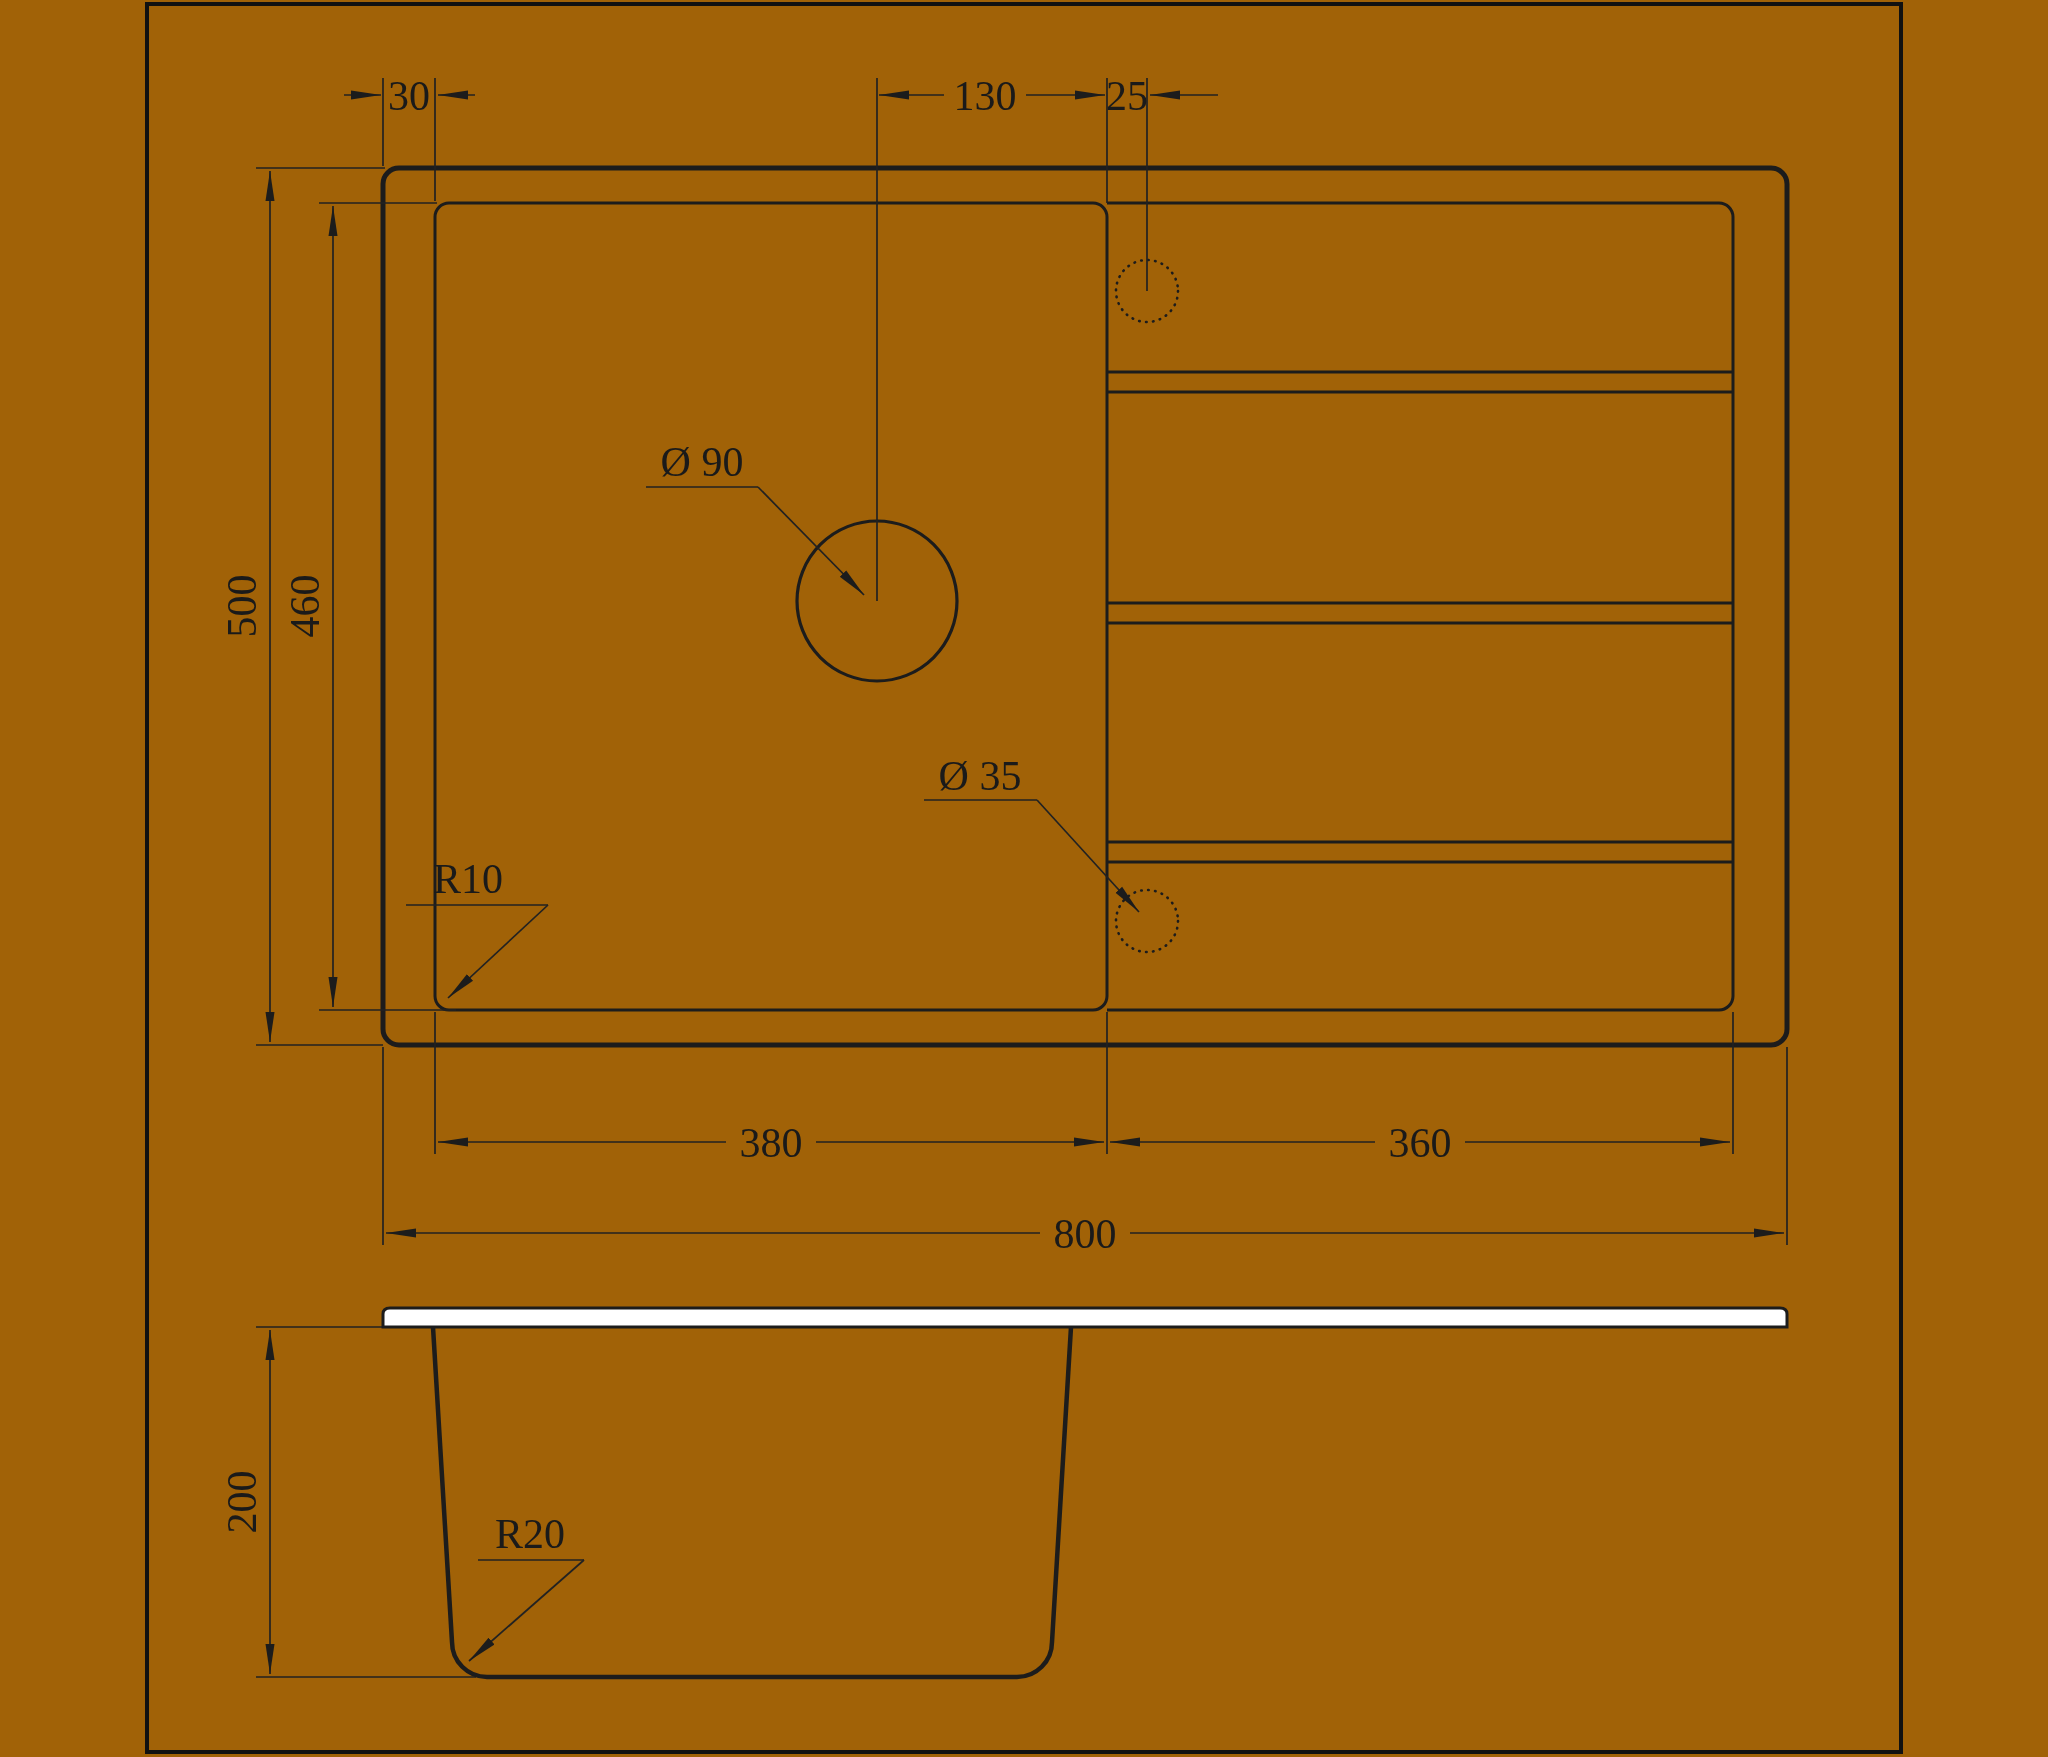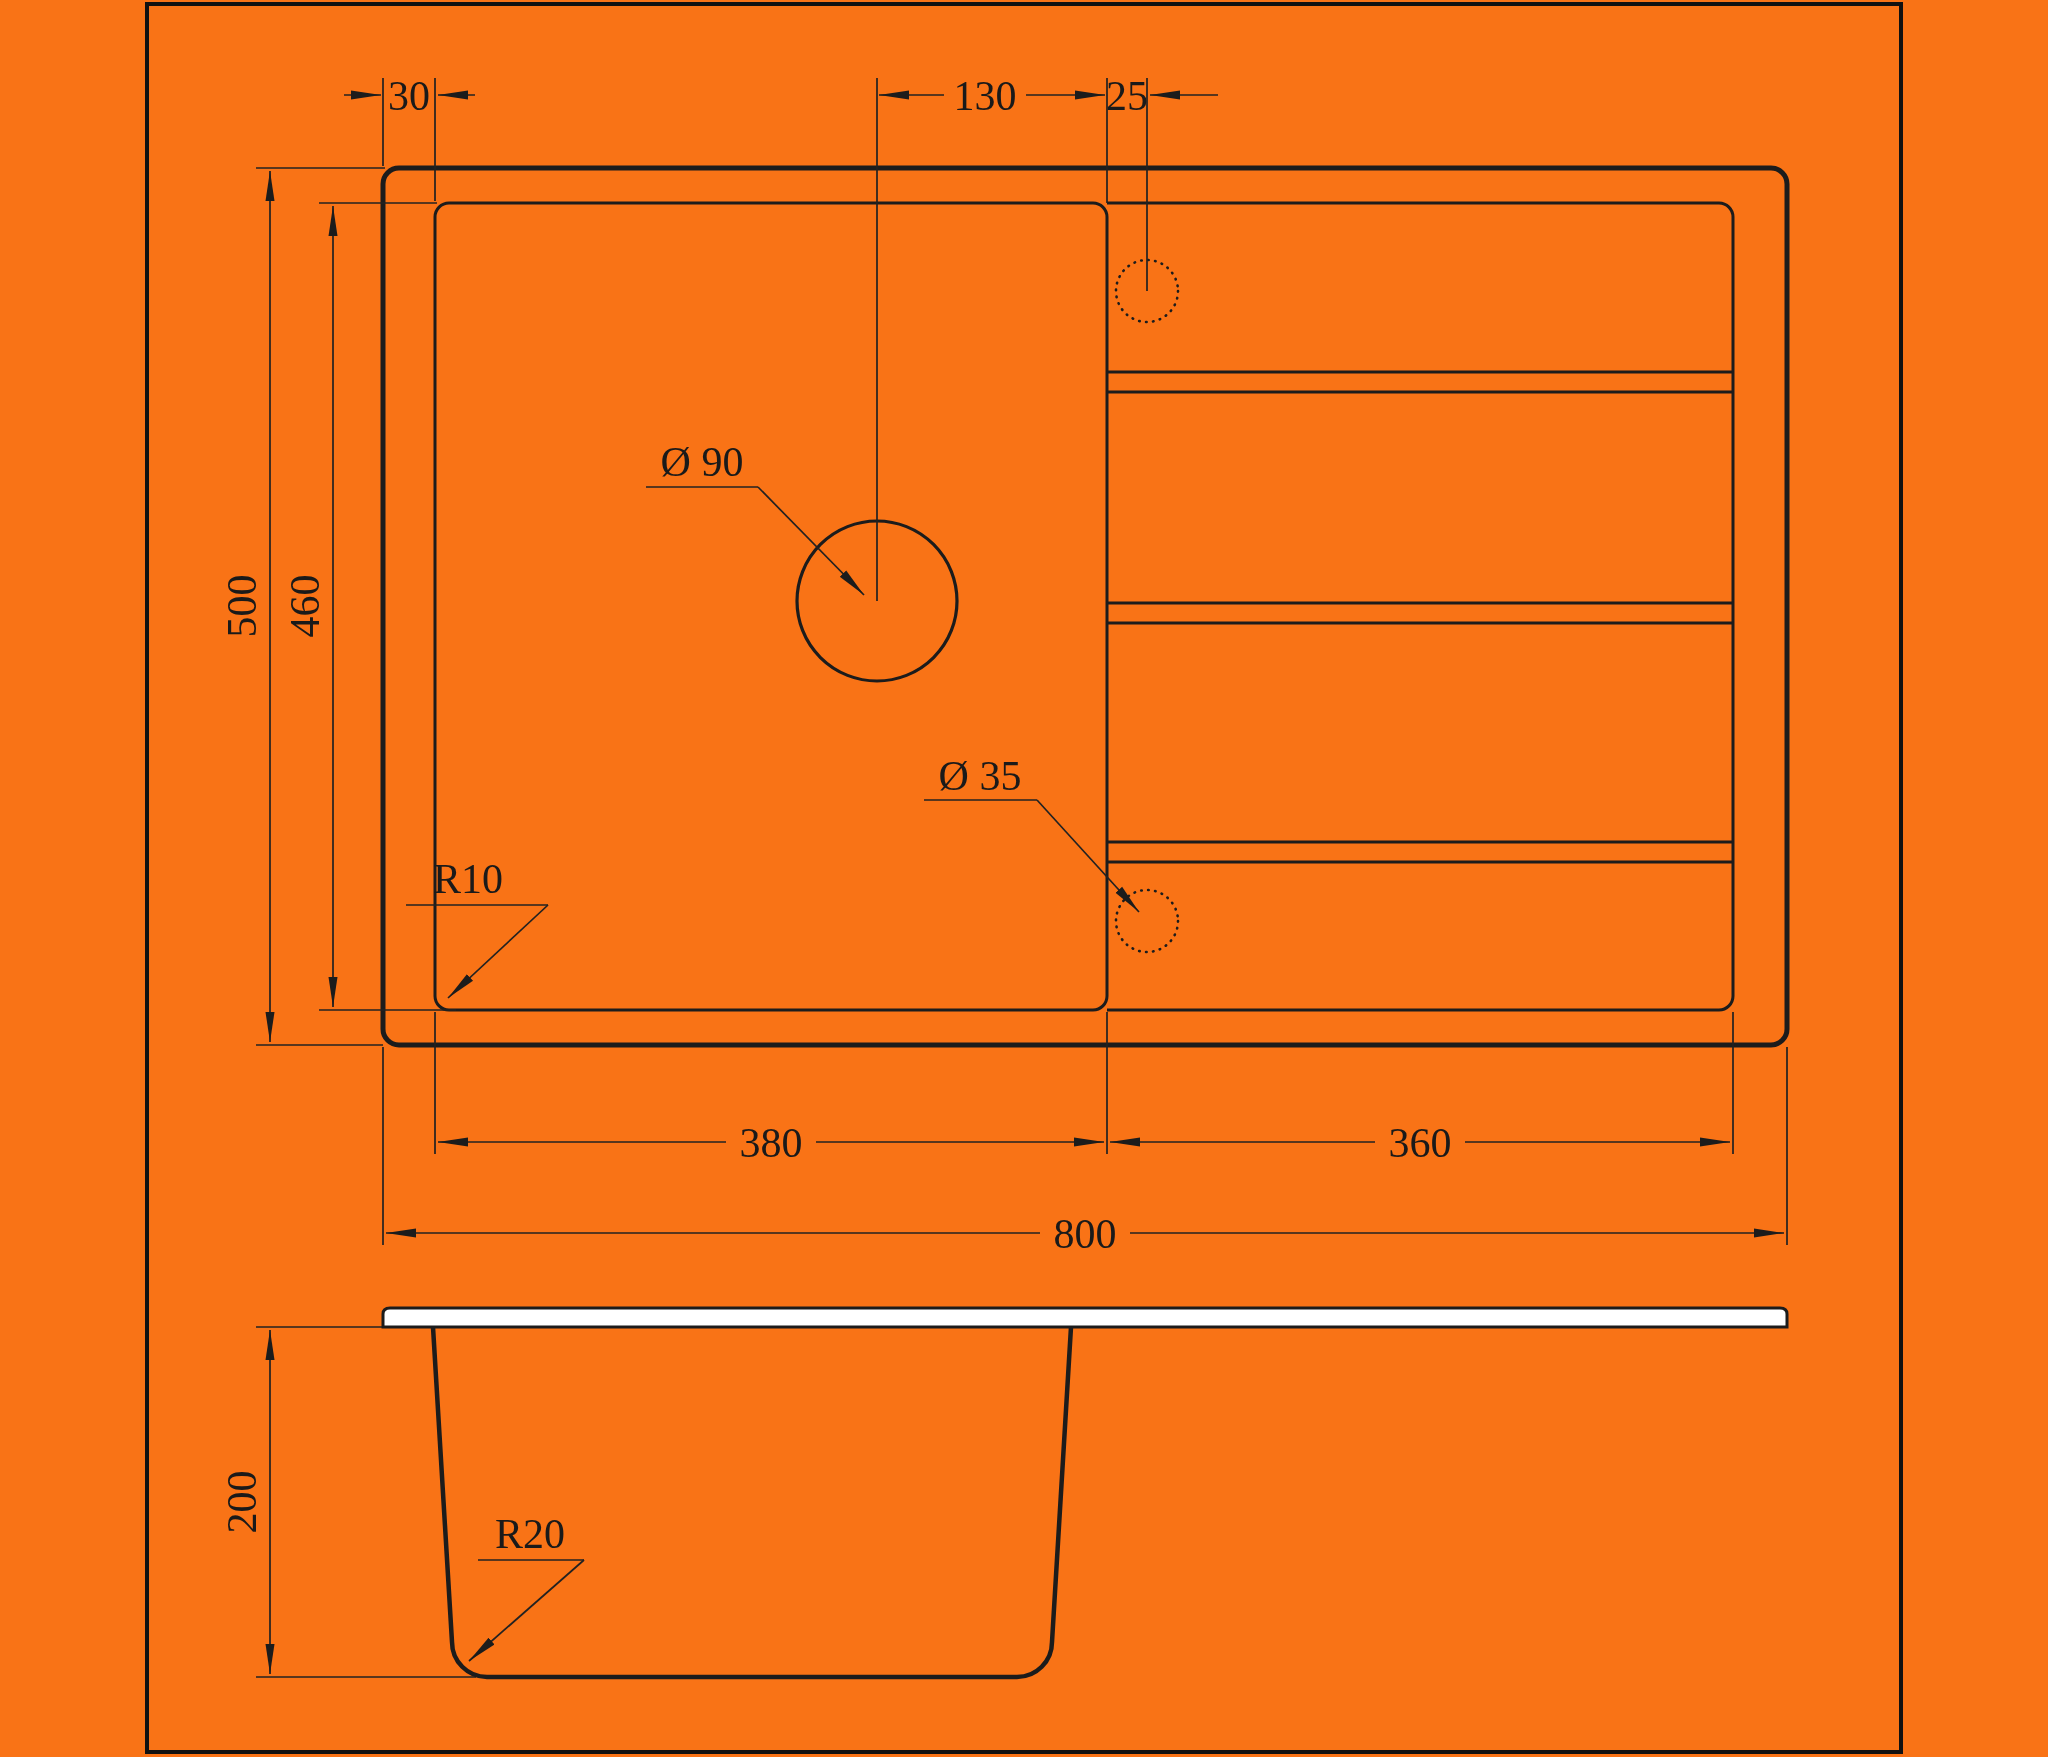"30" .stage { background: #f97316 -> #a16207 }
